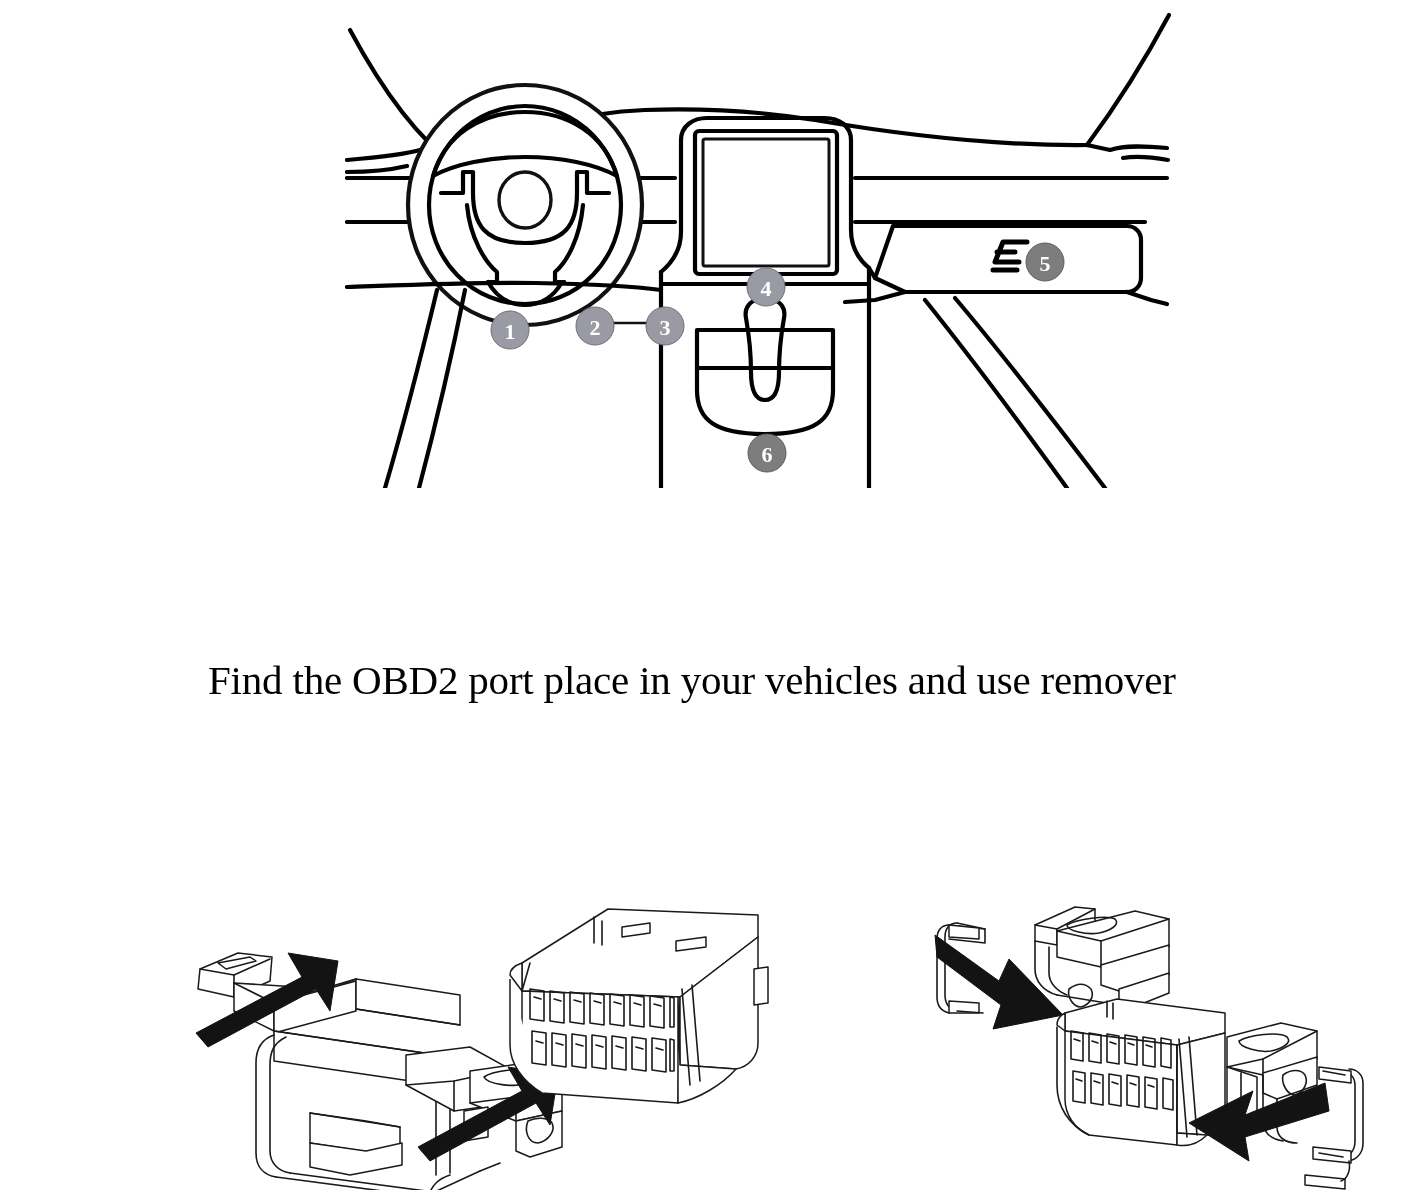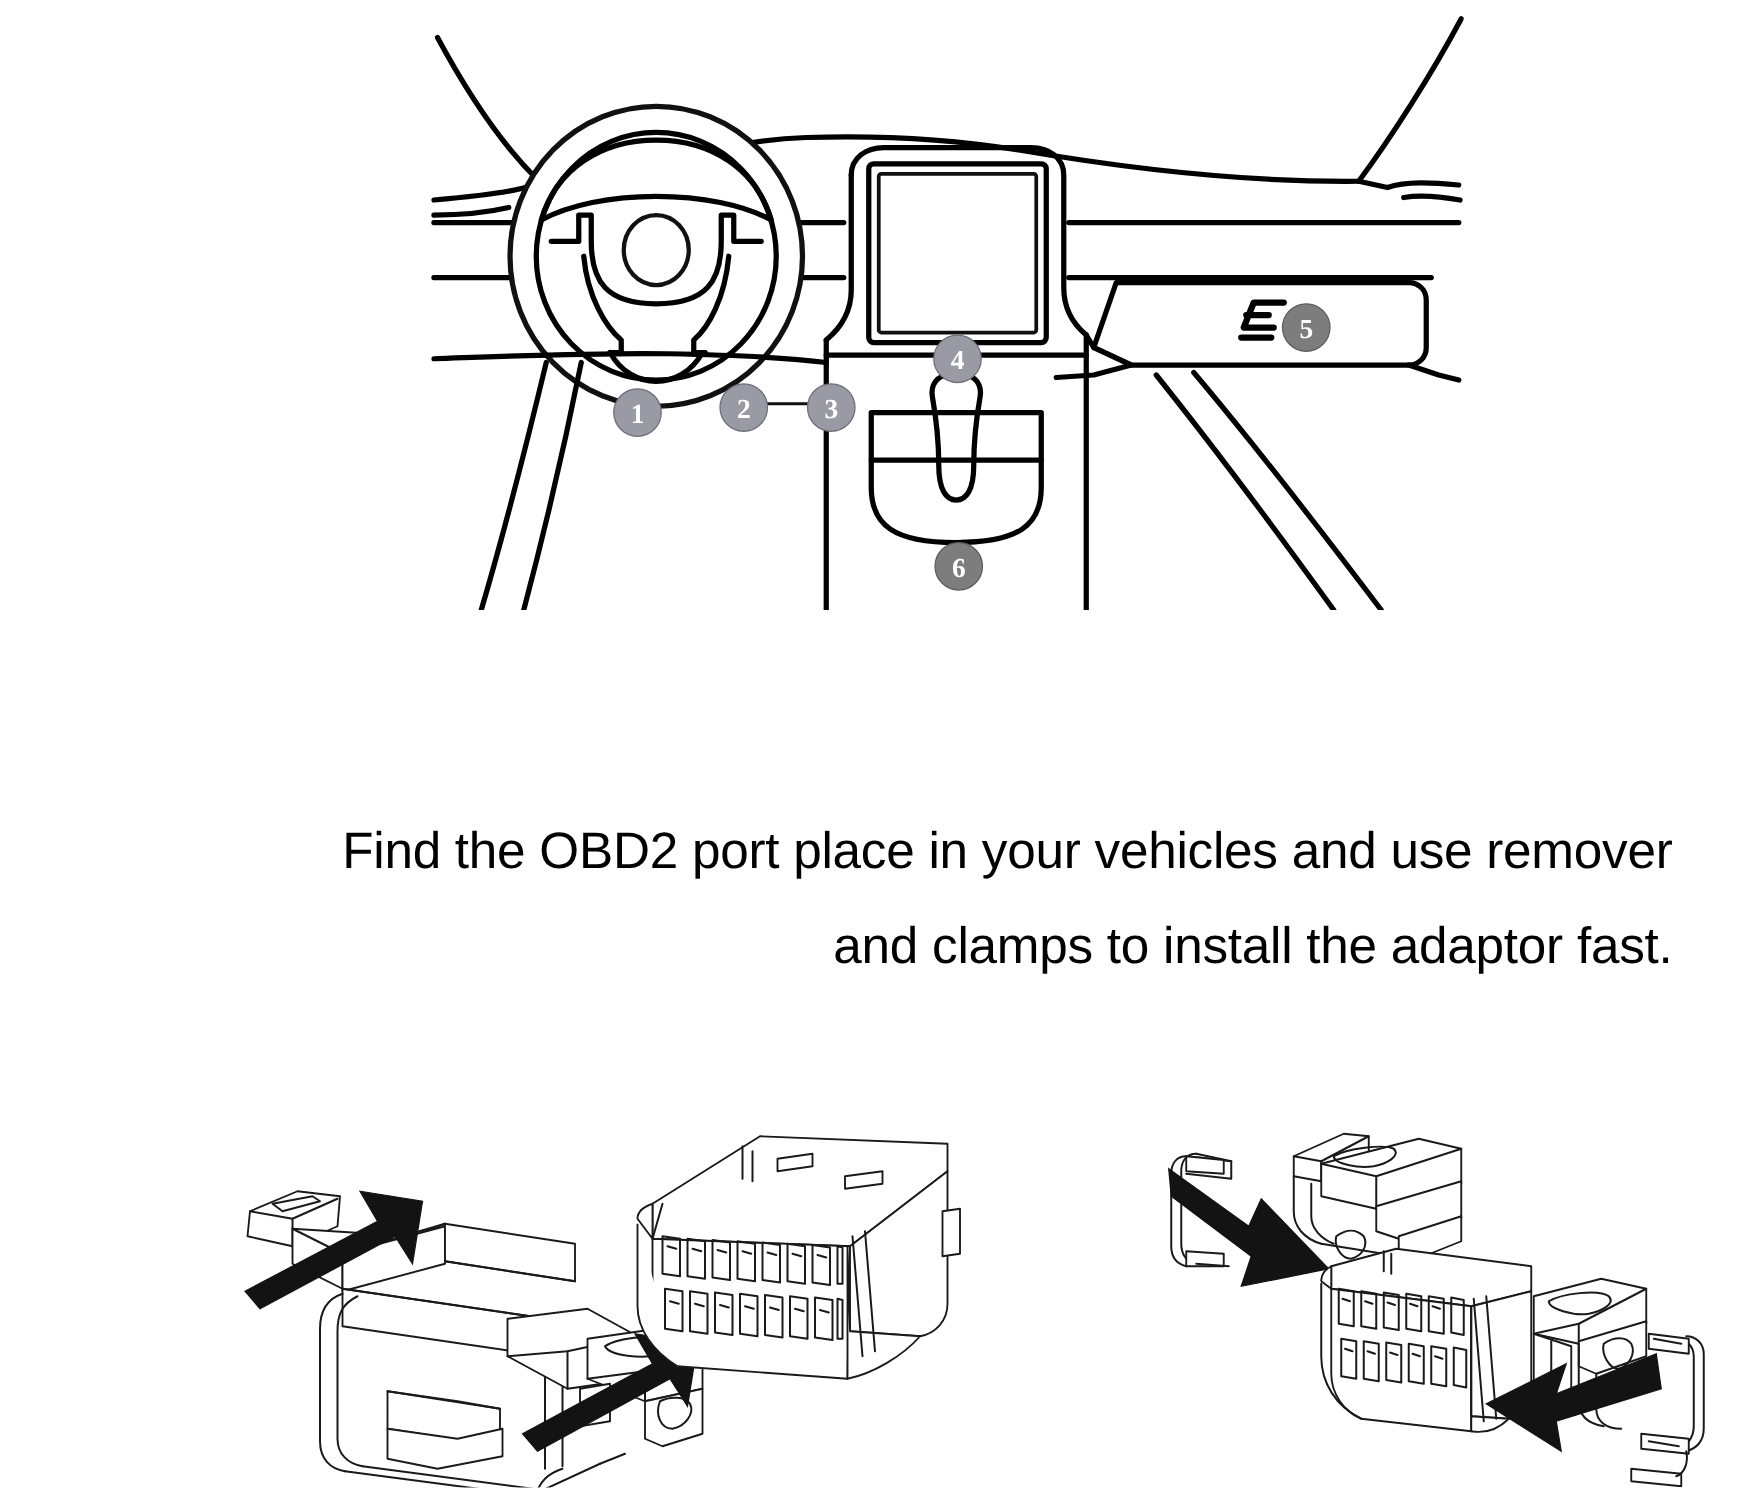"Find the OBD2 port place" .instr-line { font-family: Liberation Sans, sans-serif -> Liberation Serif, serif; text-align: right -> none }
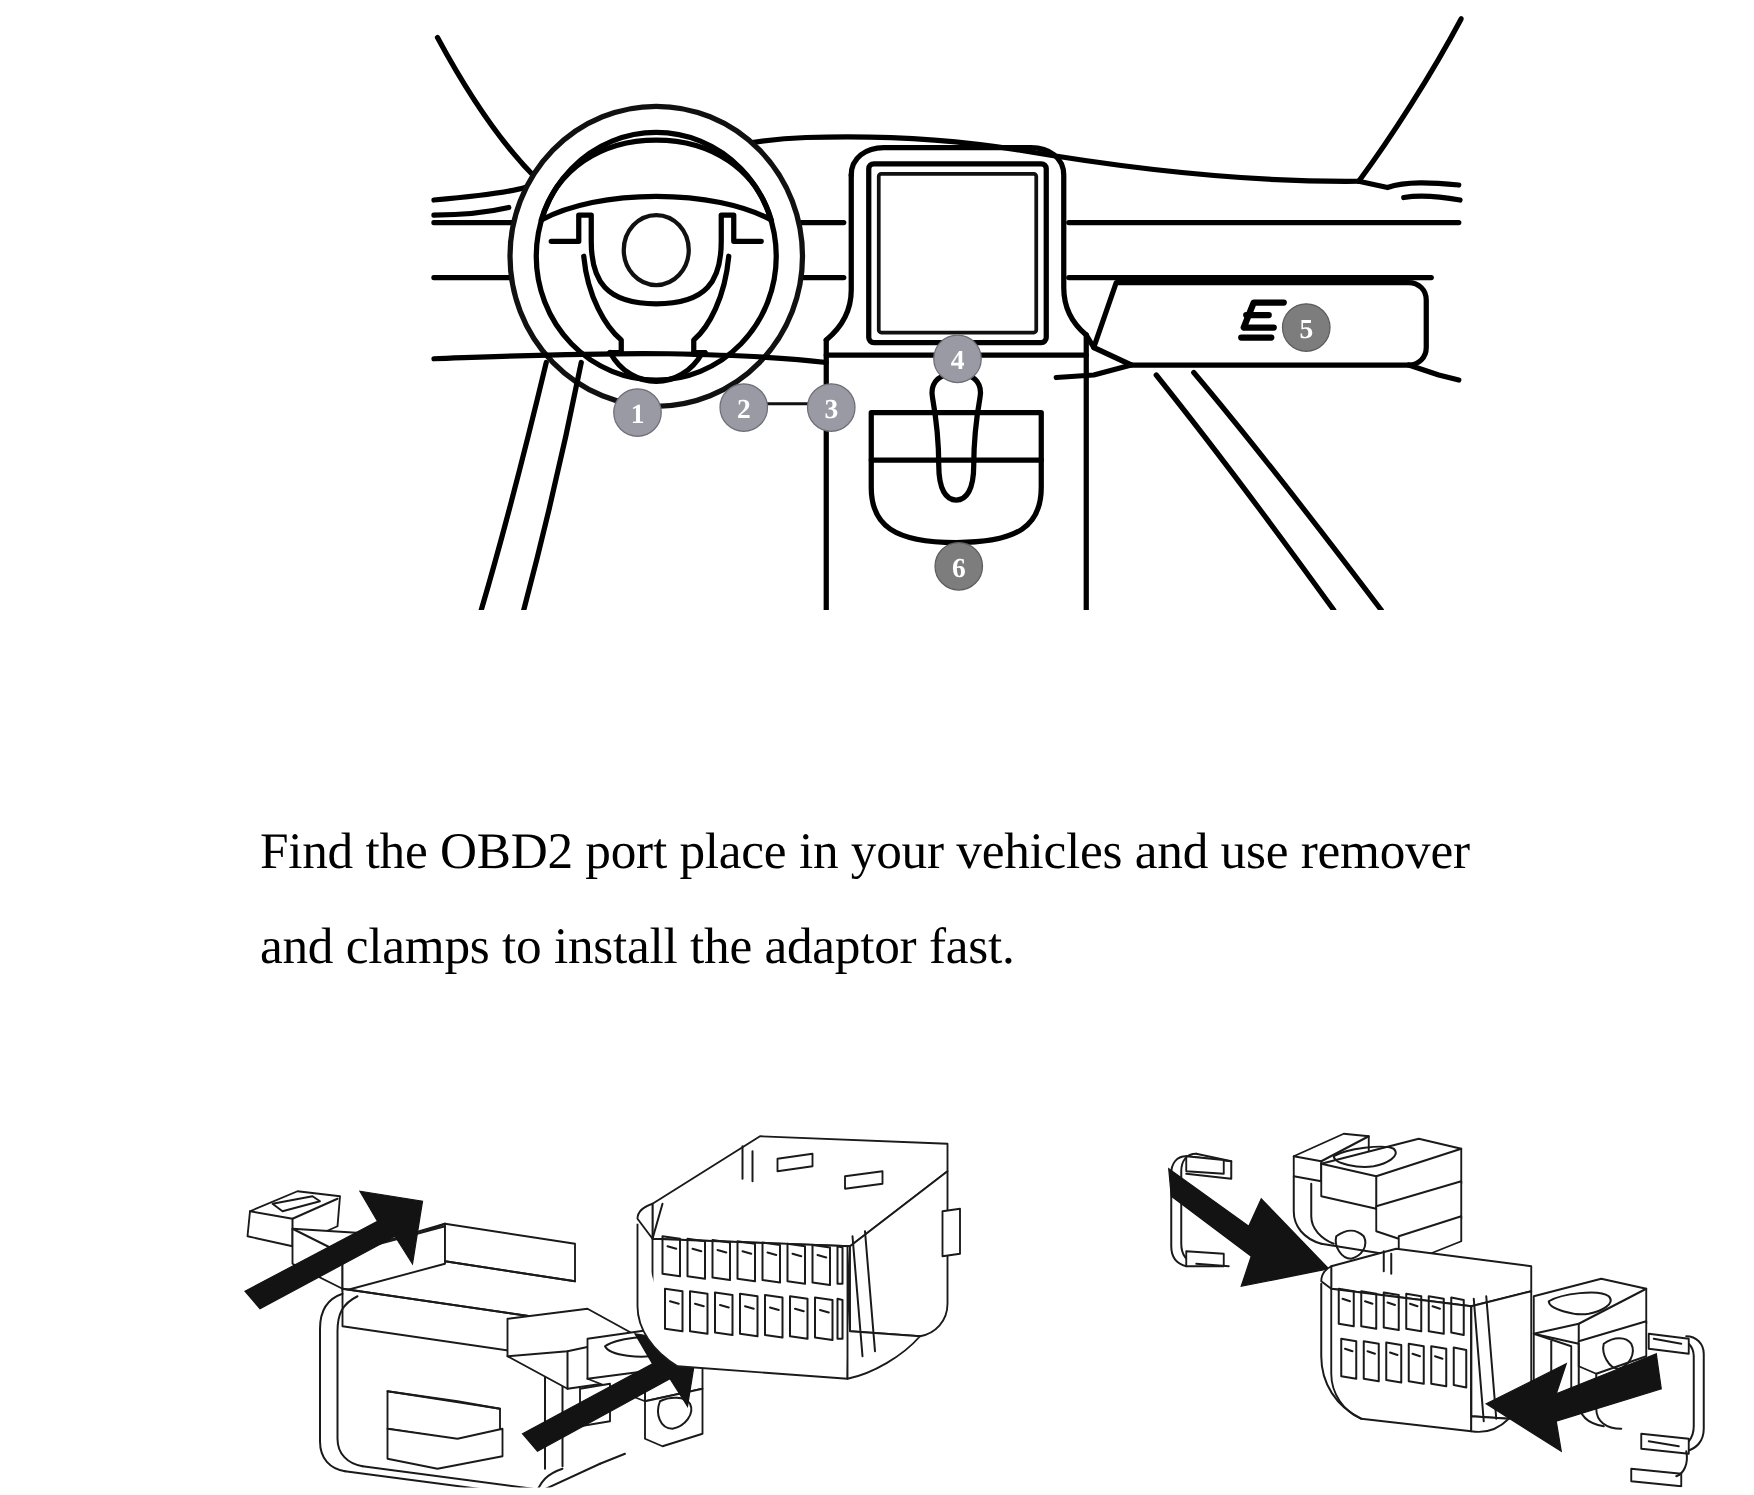"and clamps to install the" div.instr-line { html: <div>and clamps to install the adaptor fast.</div> -> none }
